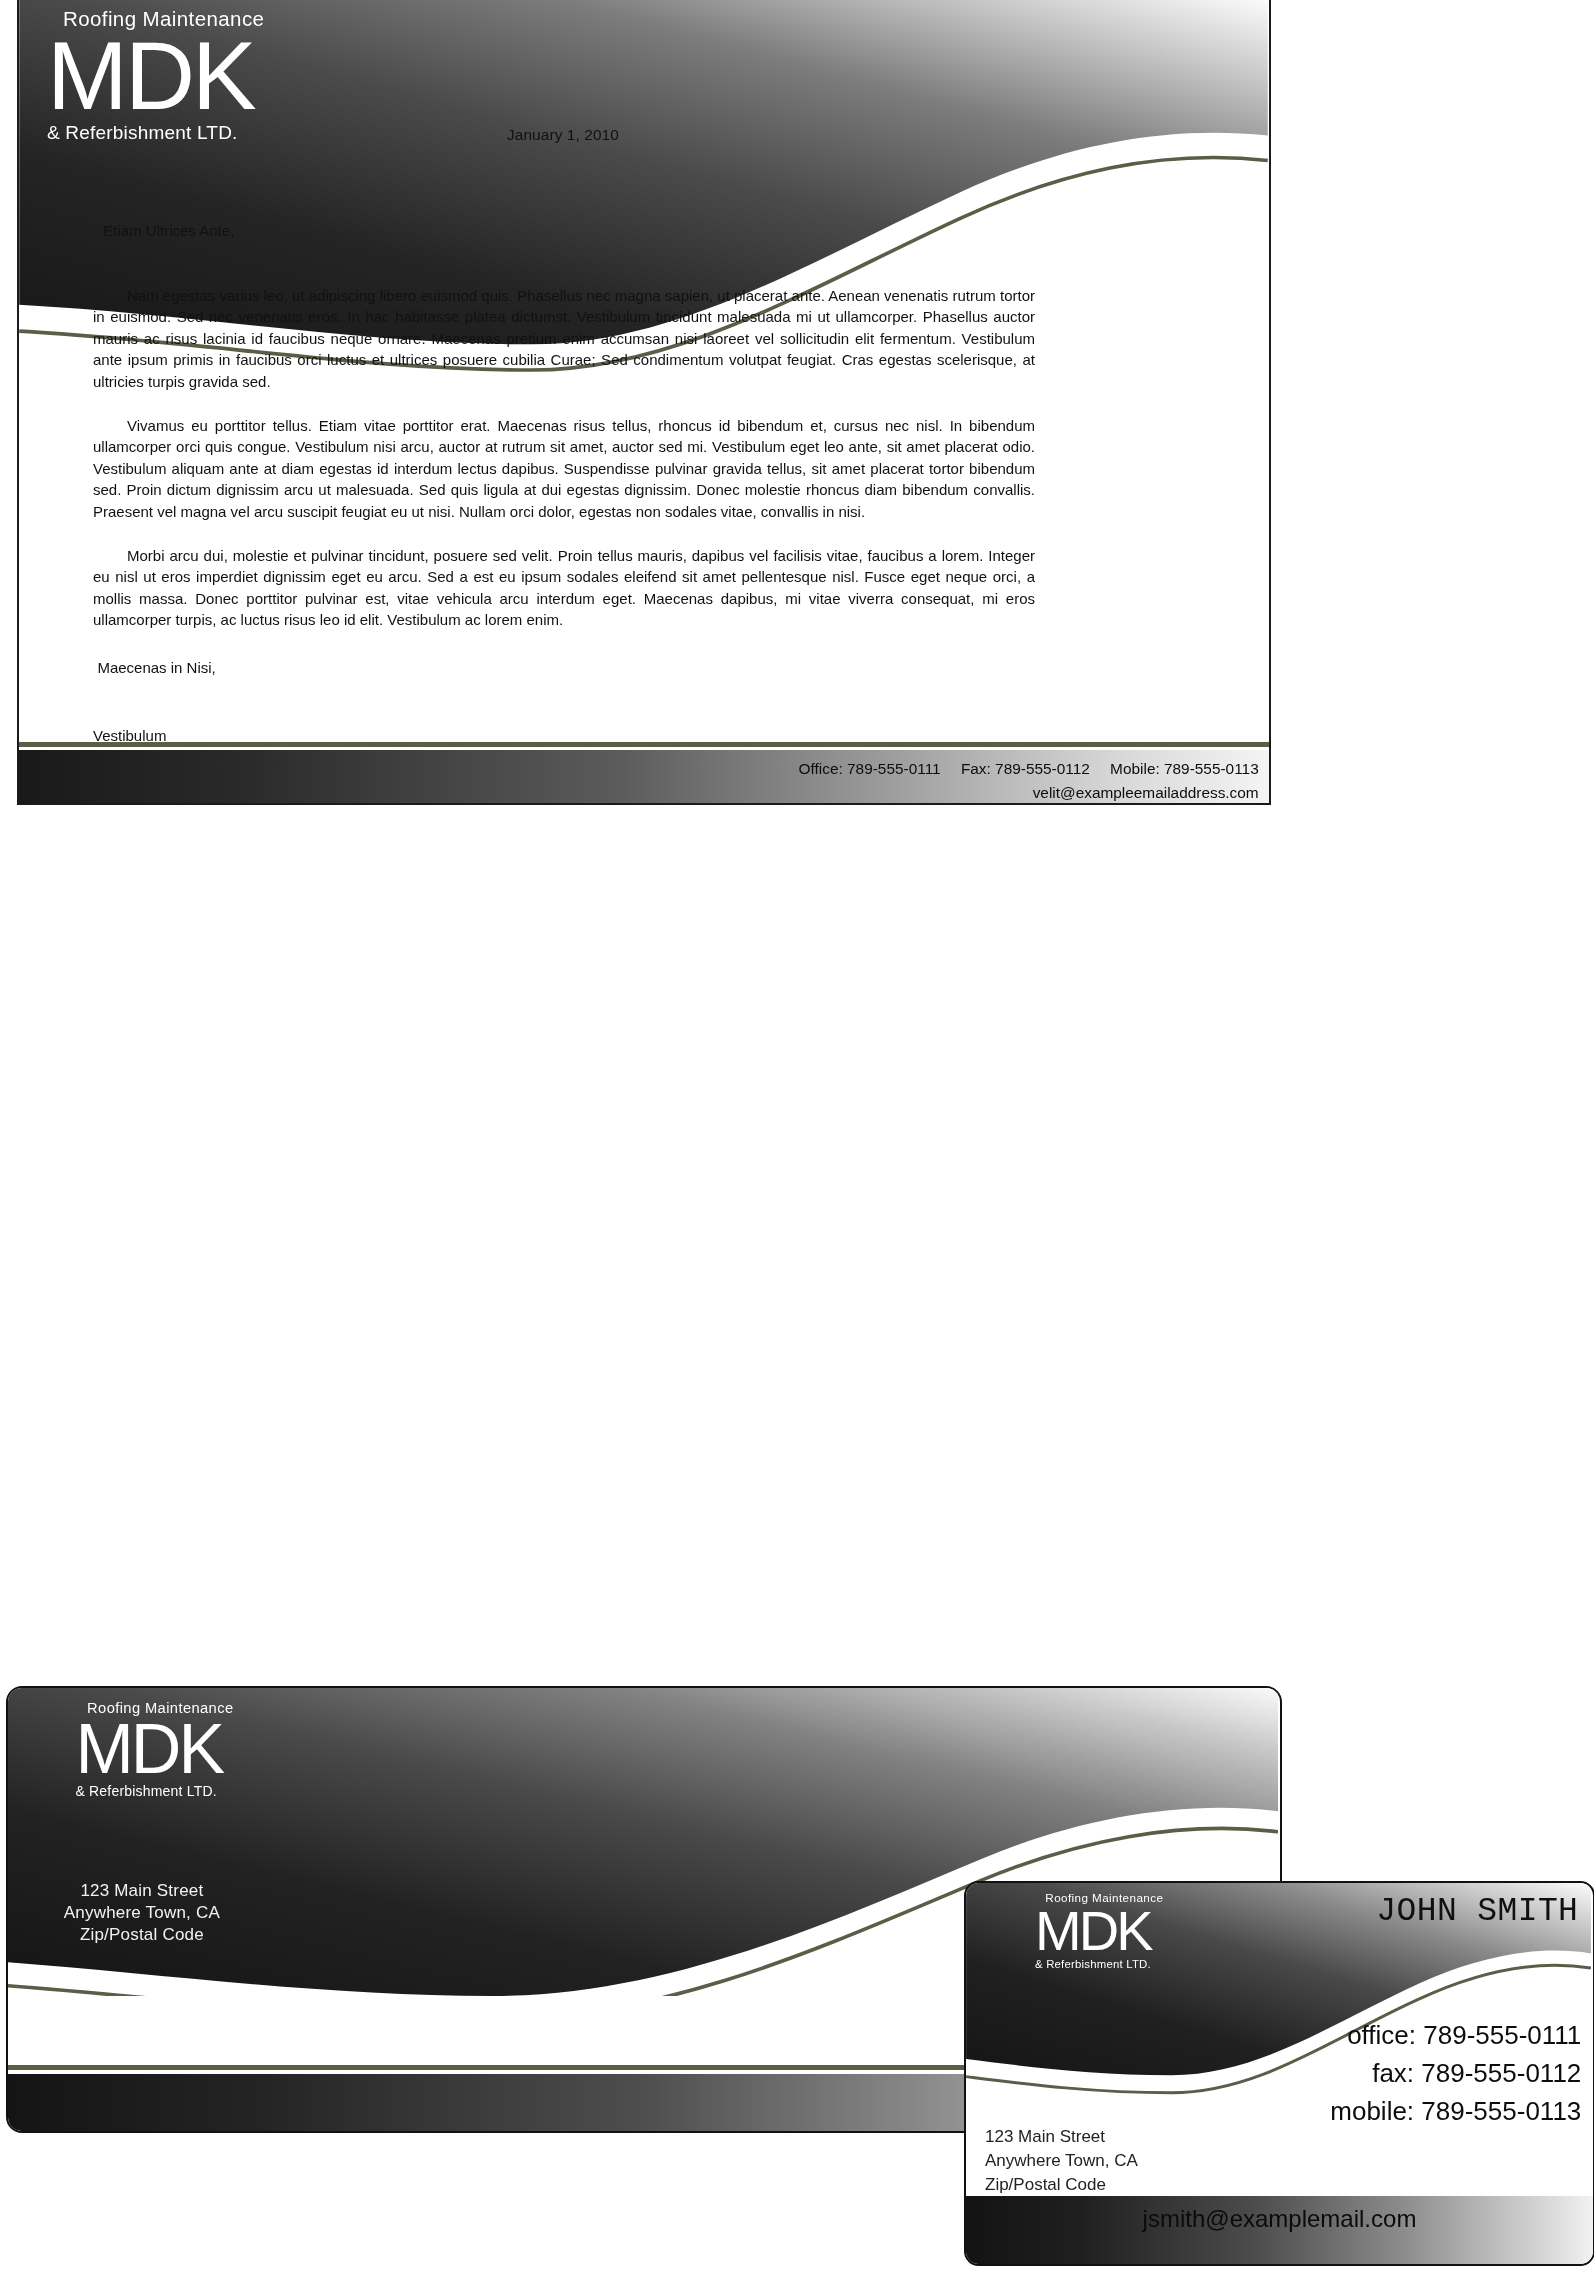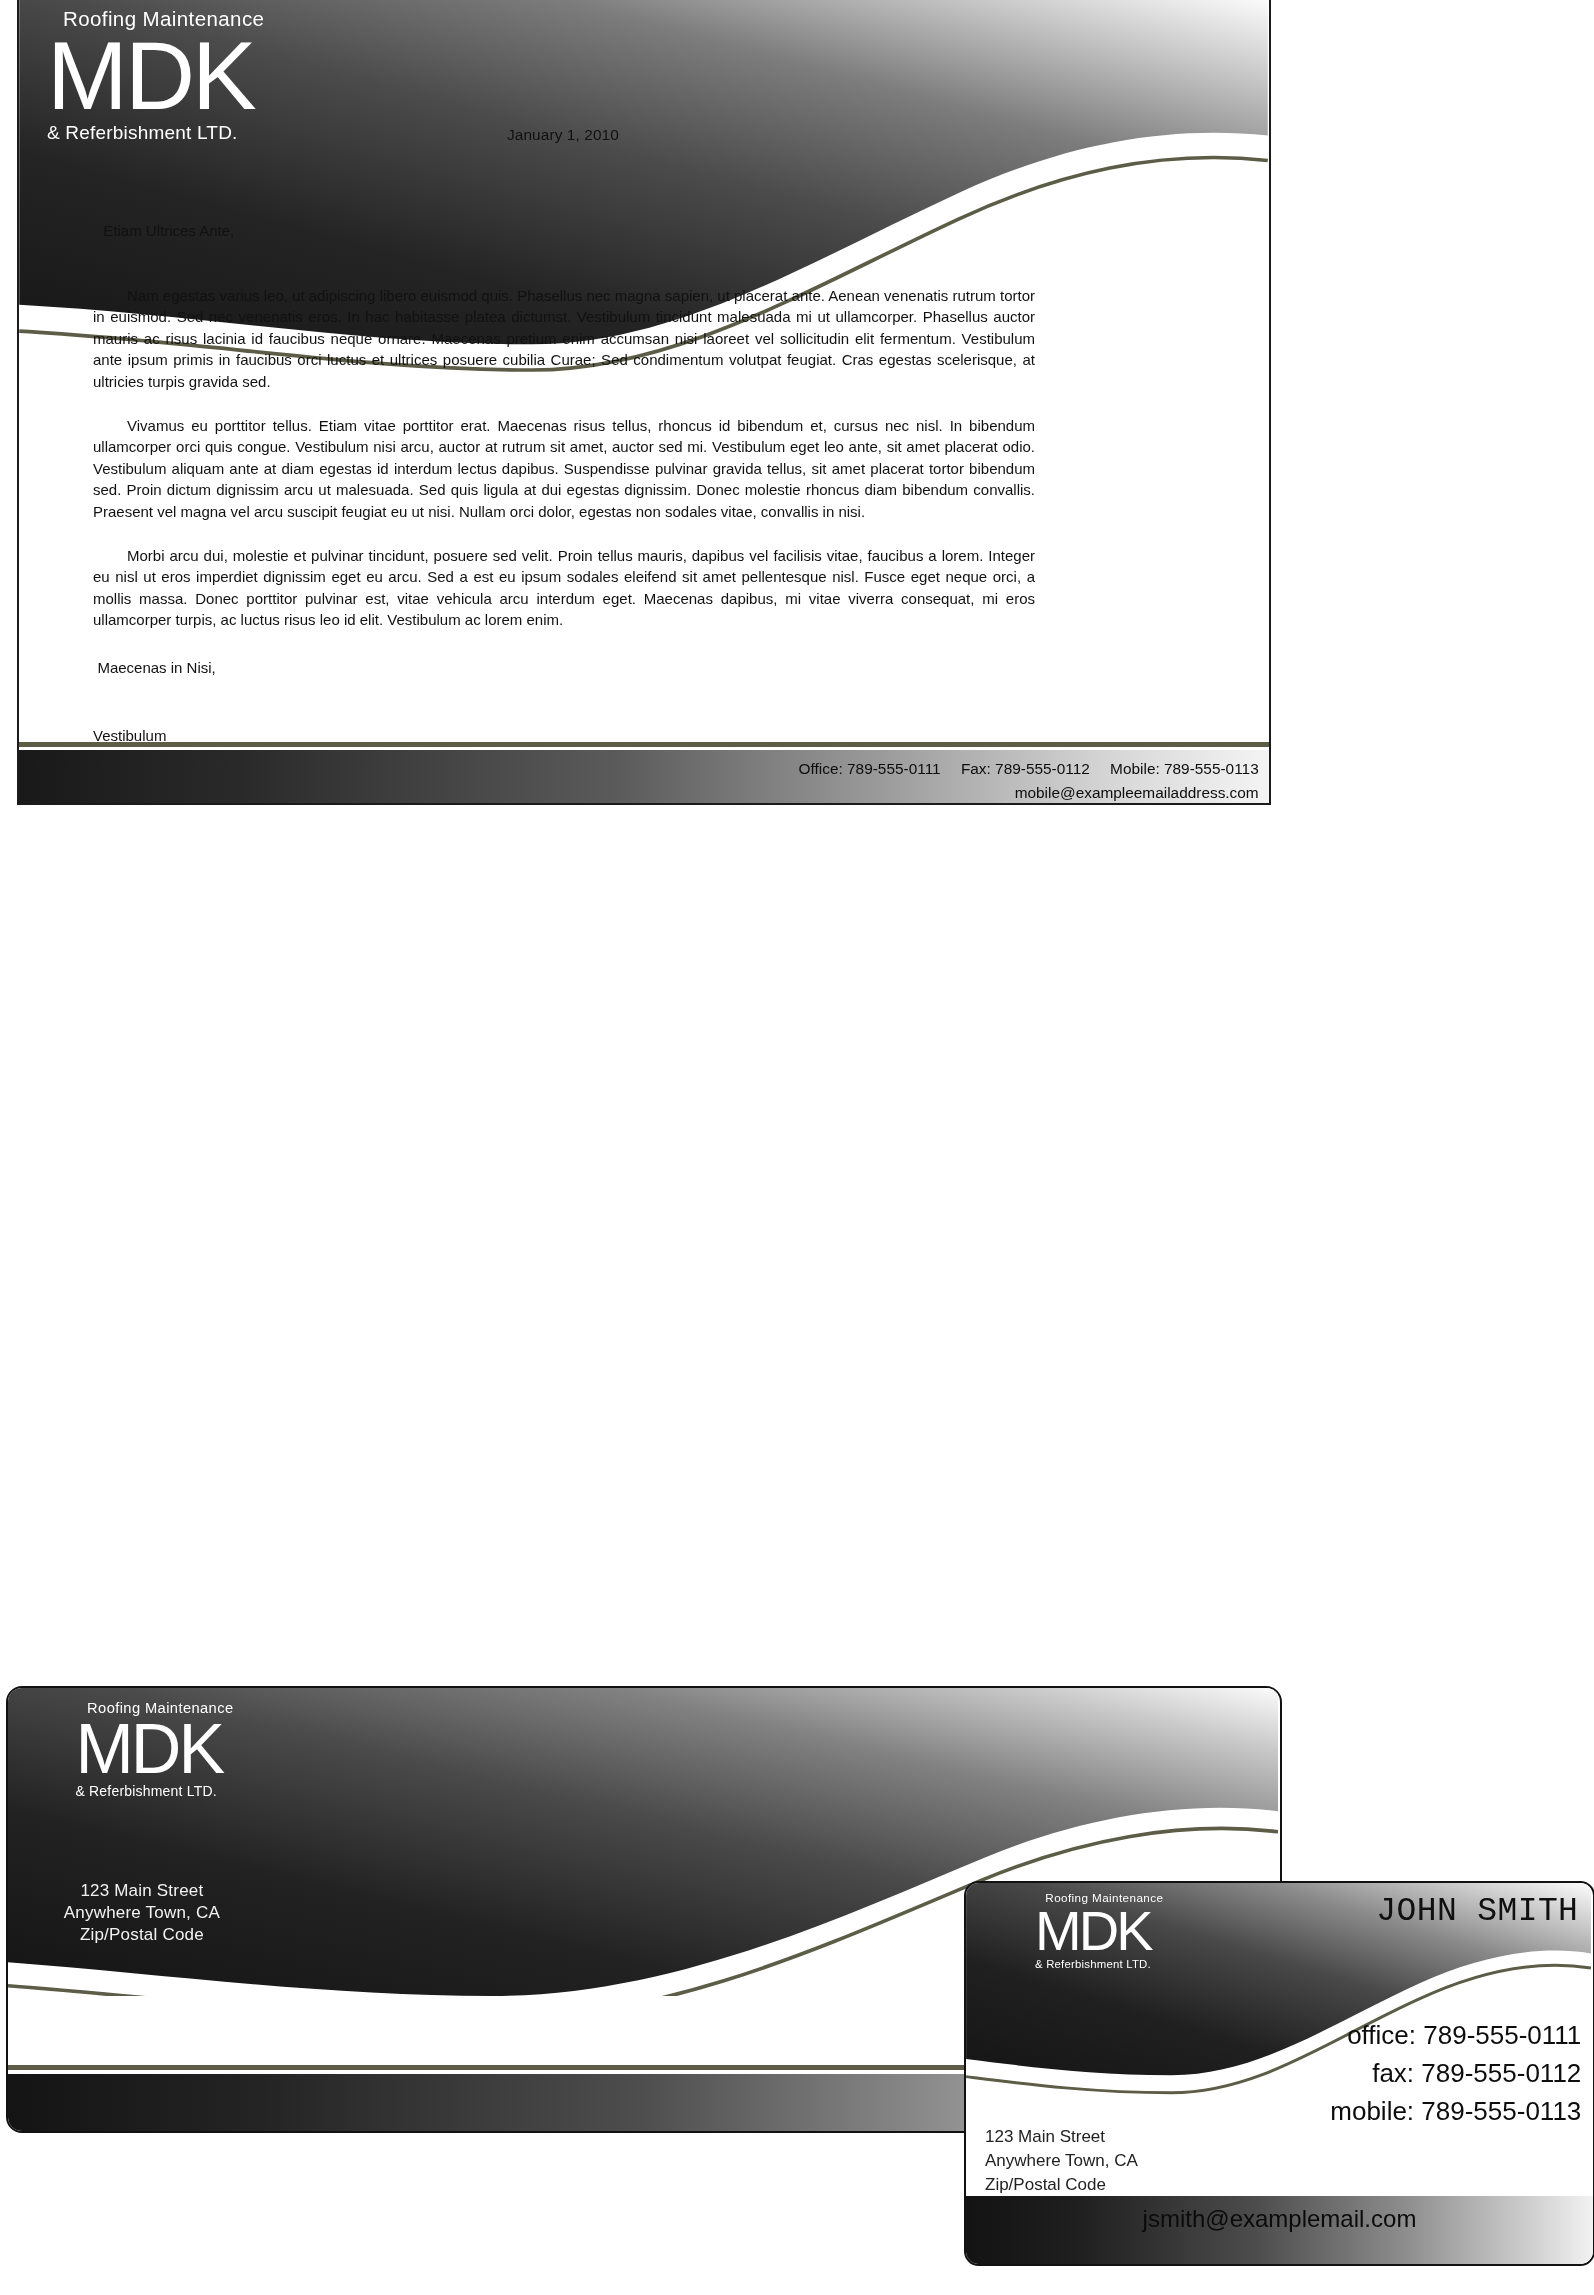"mobile@exampleemailaddress.com" div.fp-line2 { text: mobile@exampleemailaddress.com -> velit@exampleemailaddress.com }
